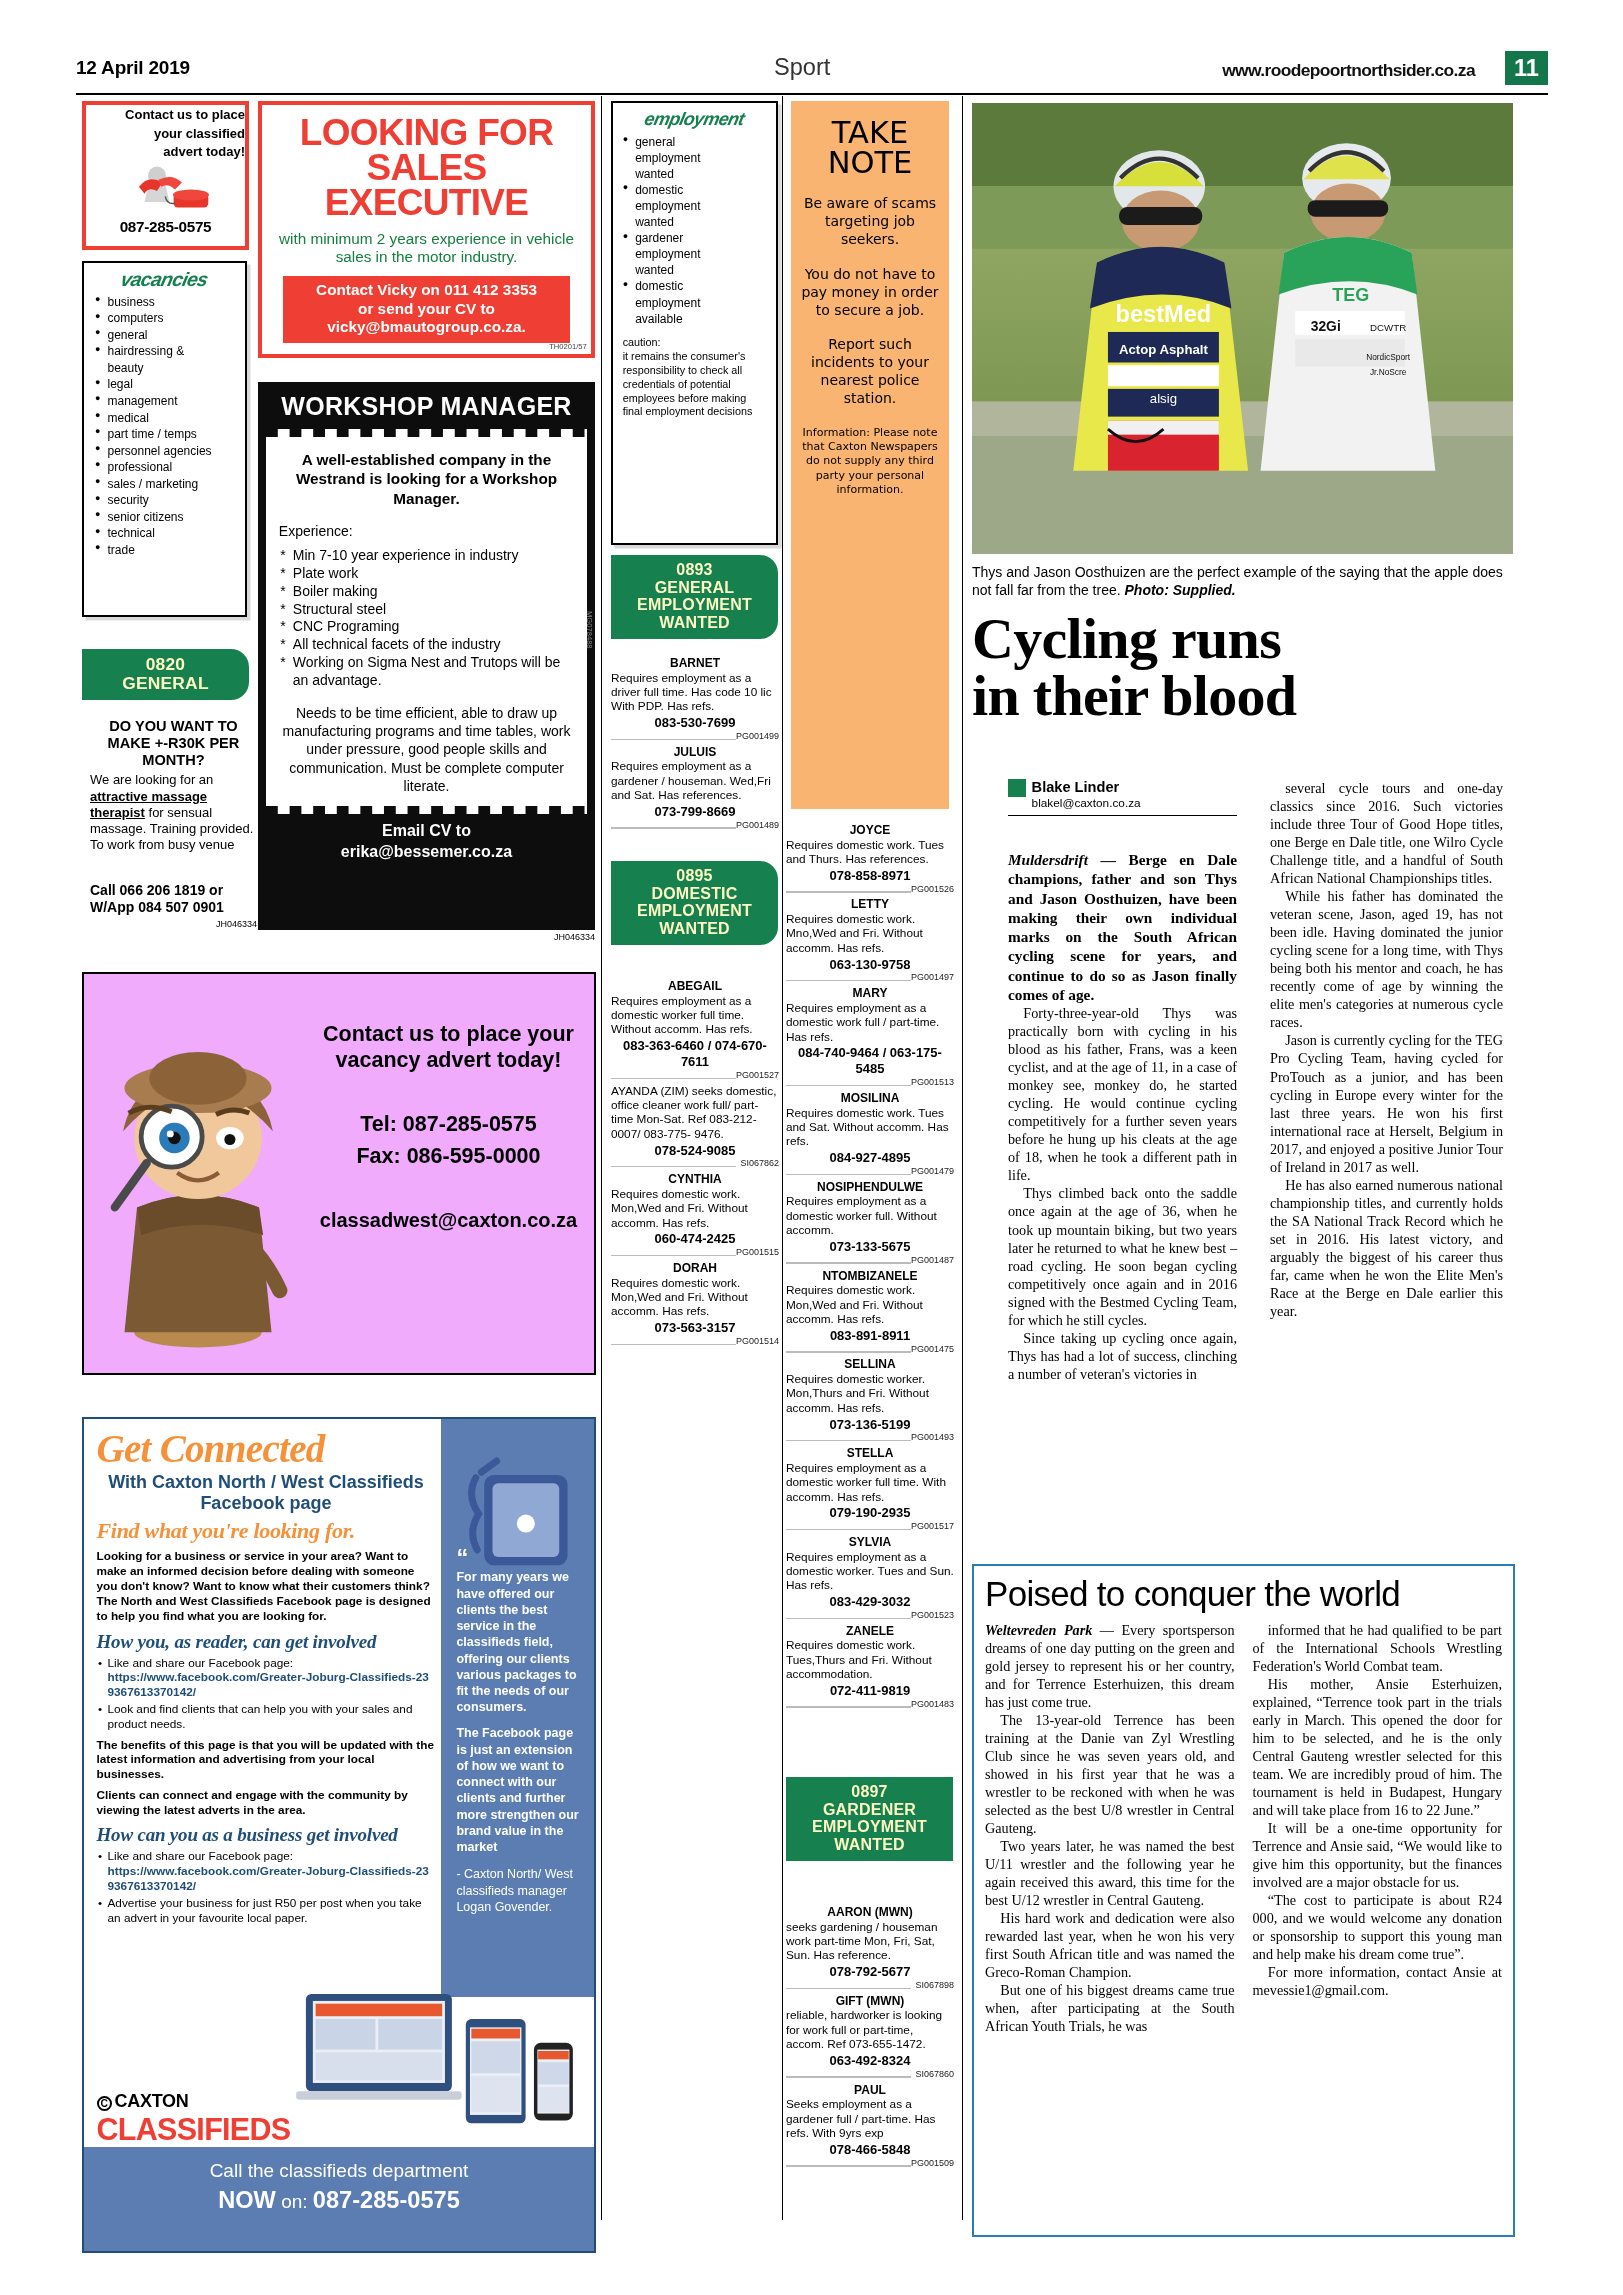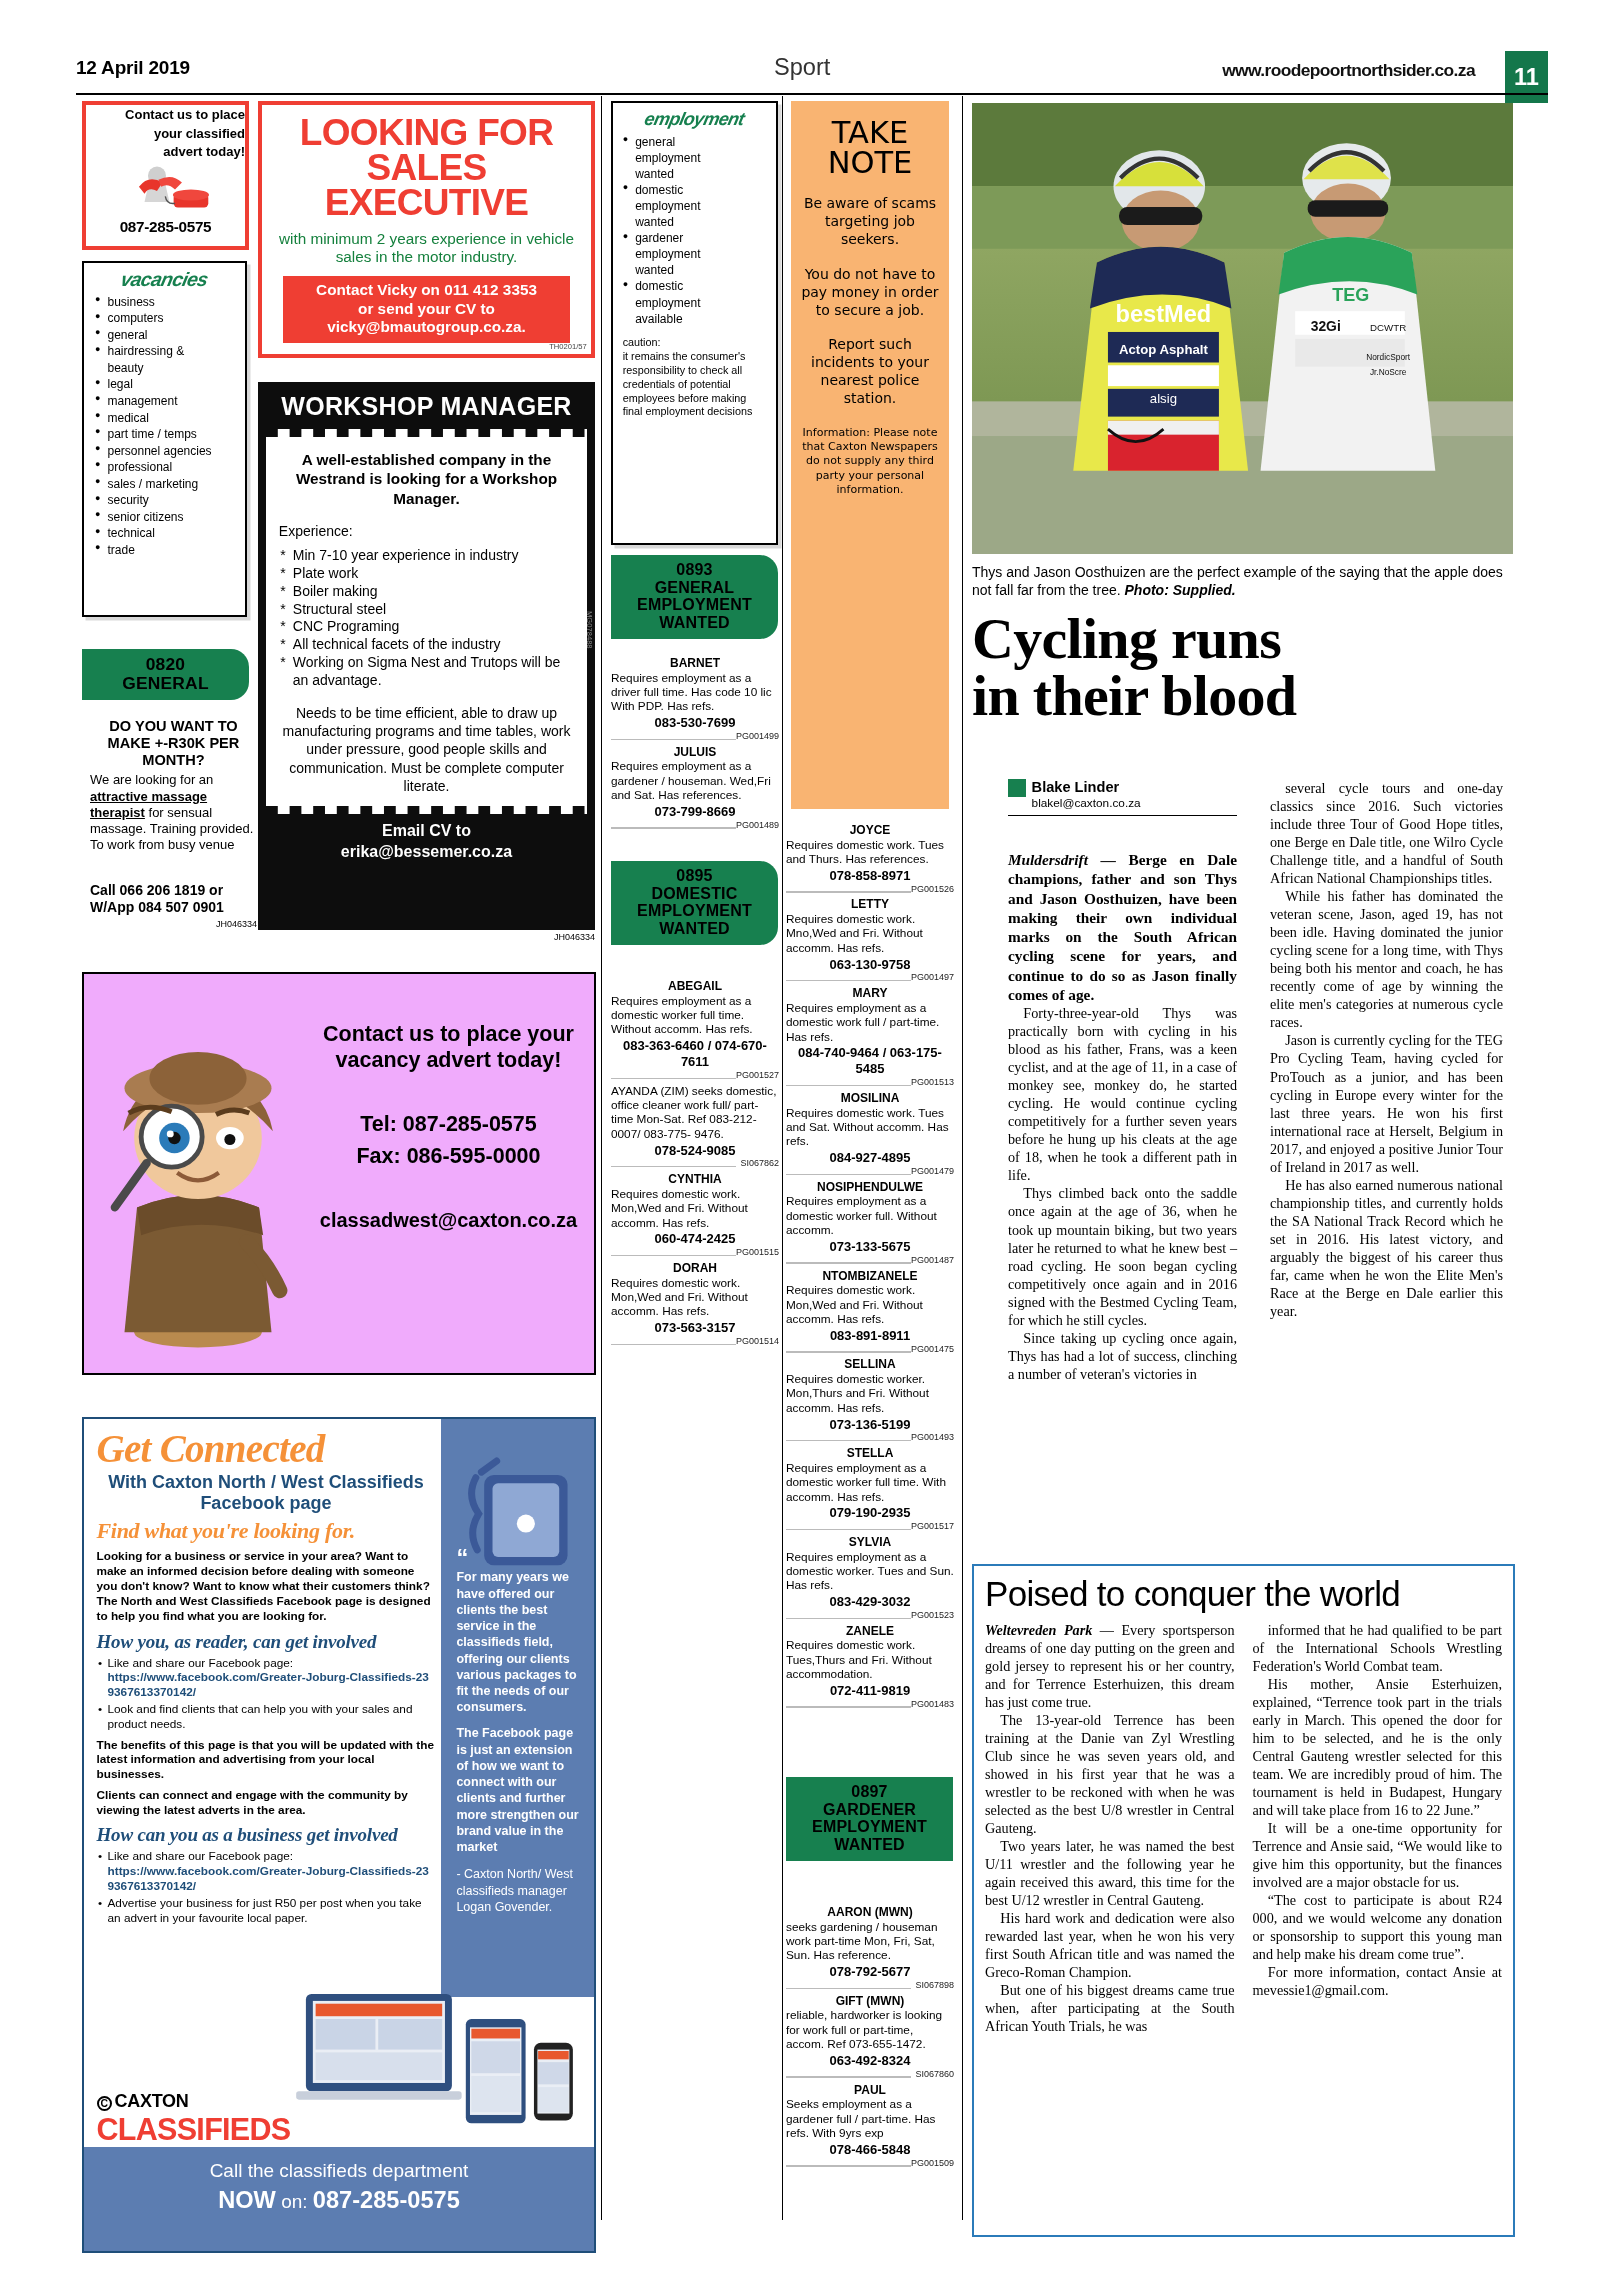"11" .masthead .pagebox { height: 52px -> 34px }
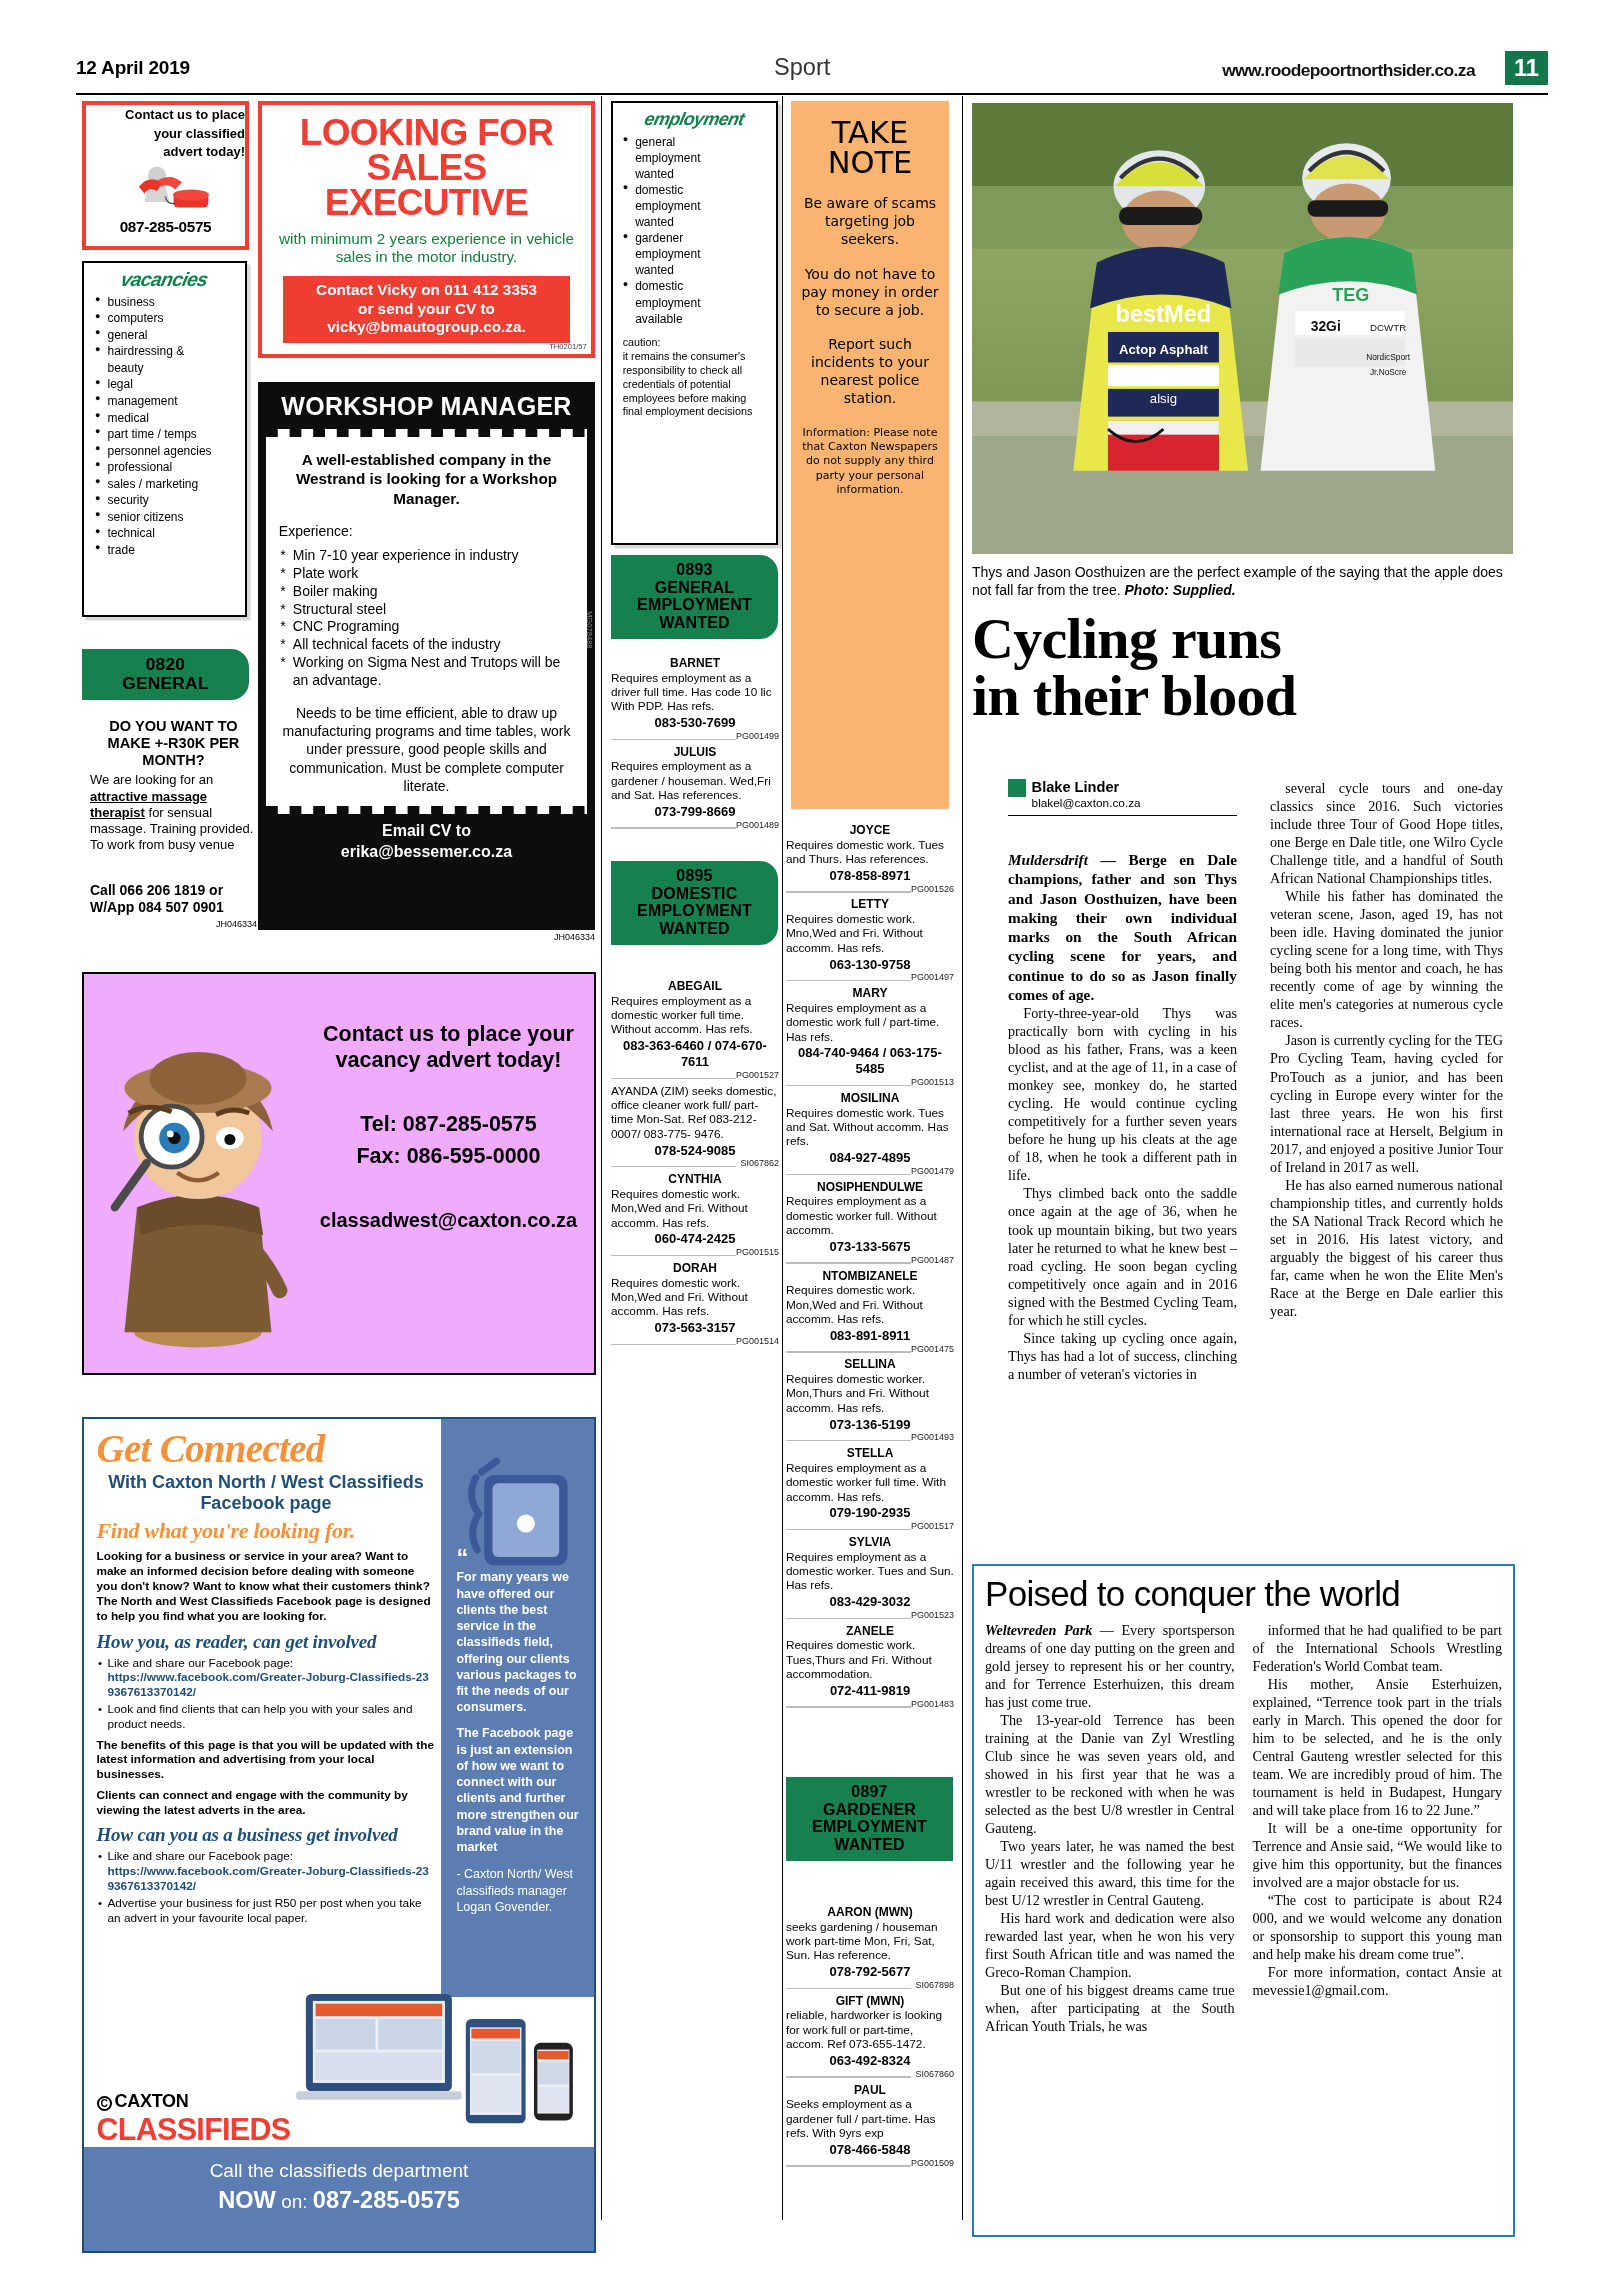"0893" .cat-pill { color: #000000 -> #fef9c3 }
